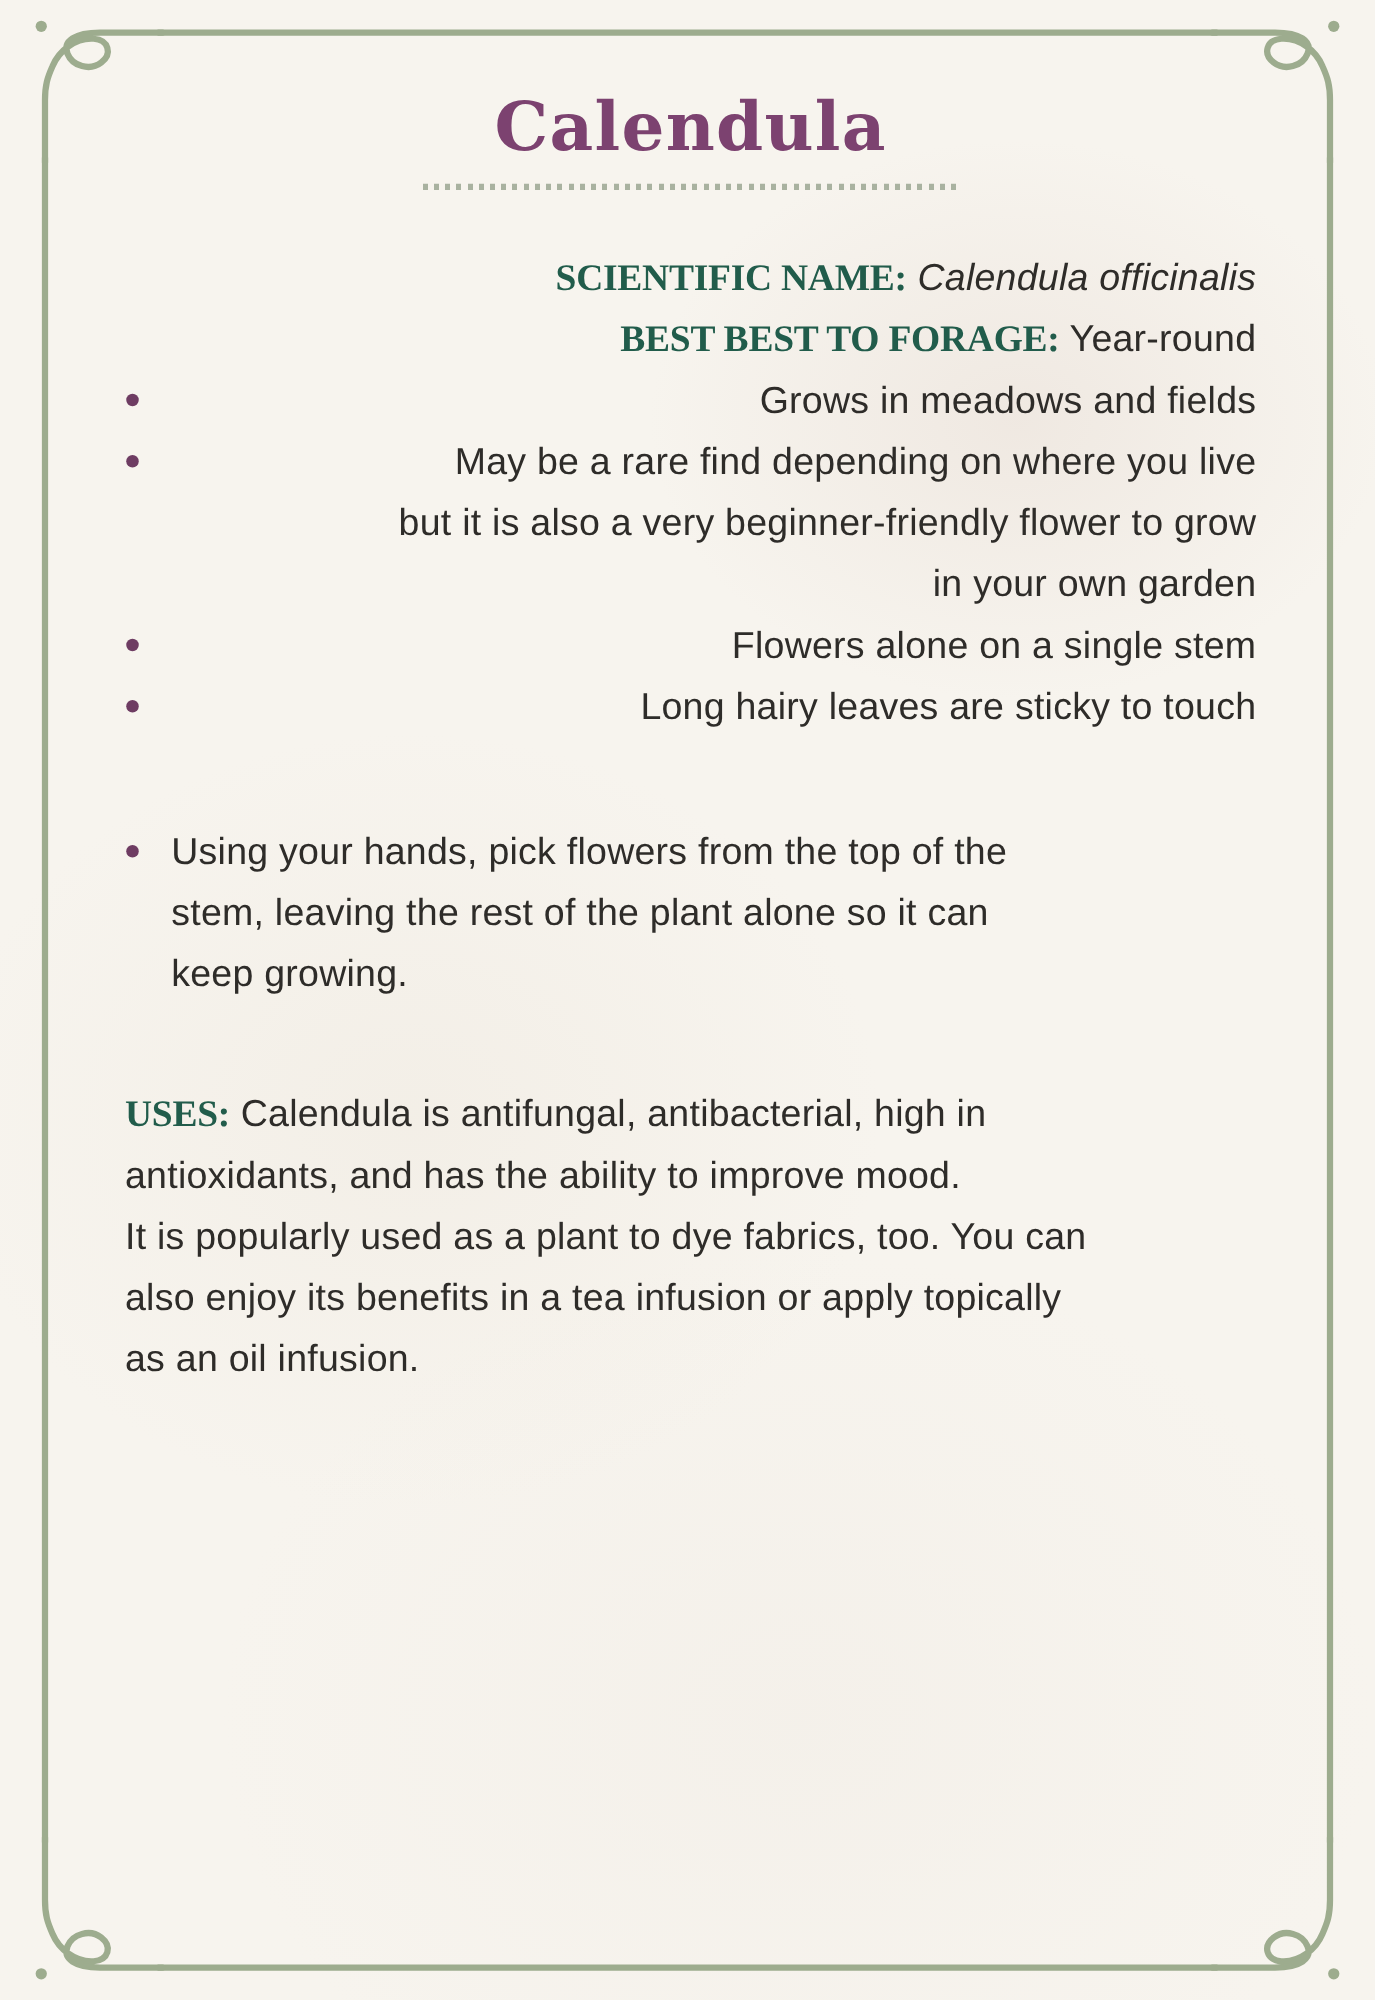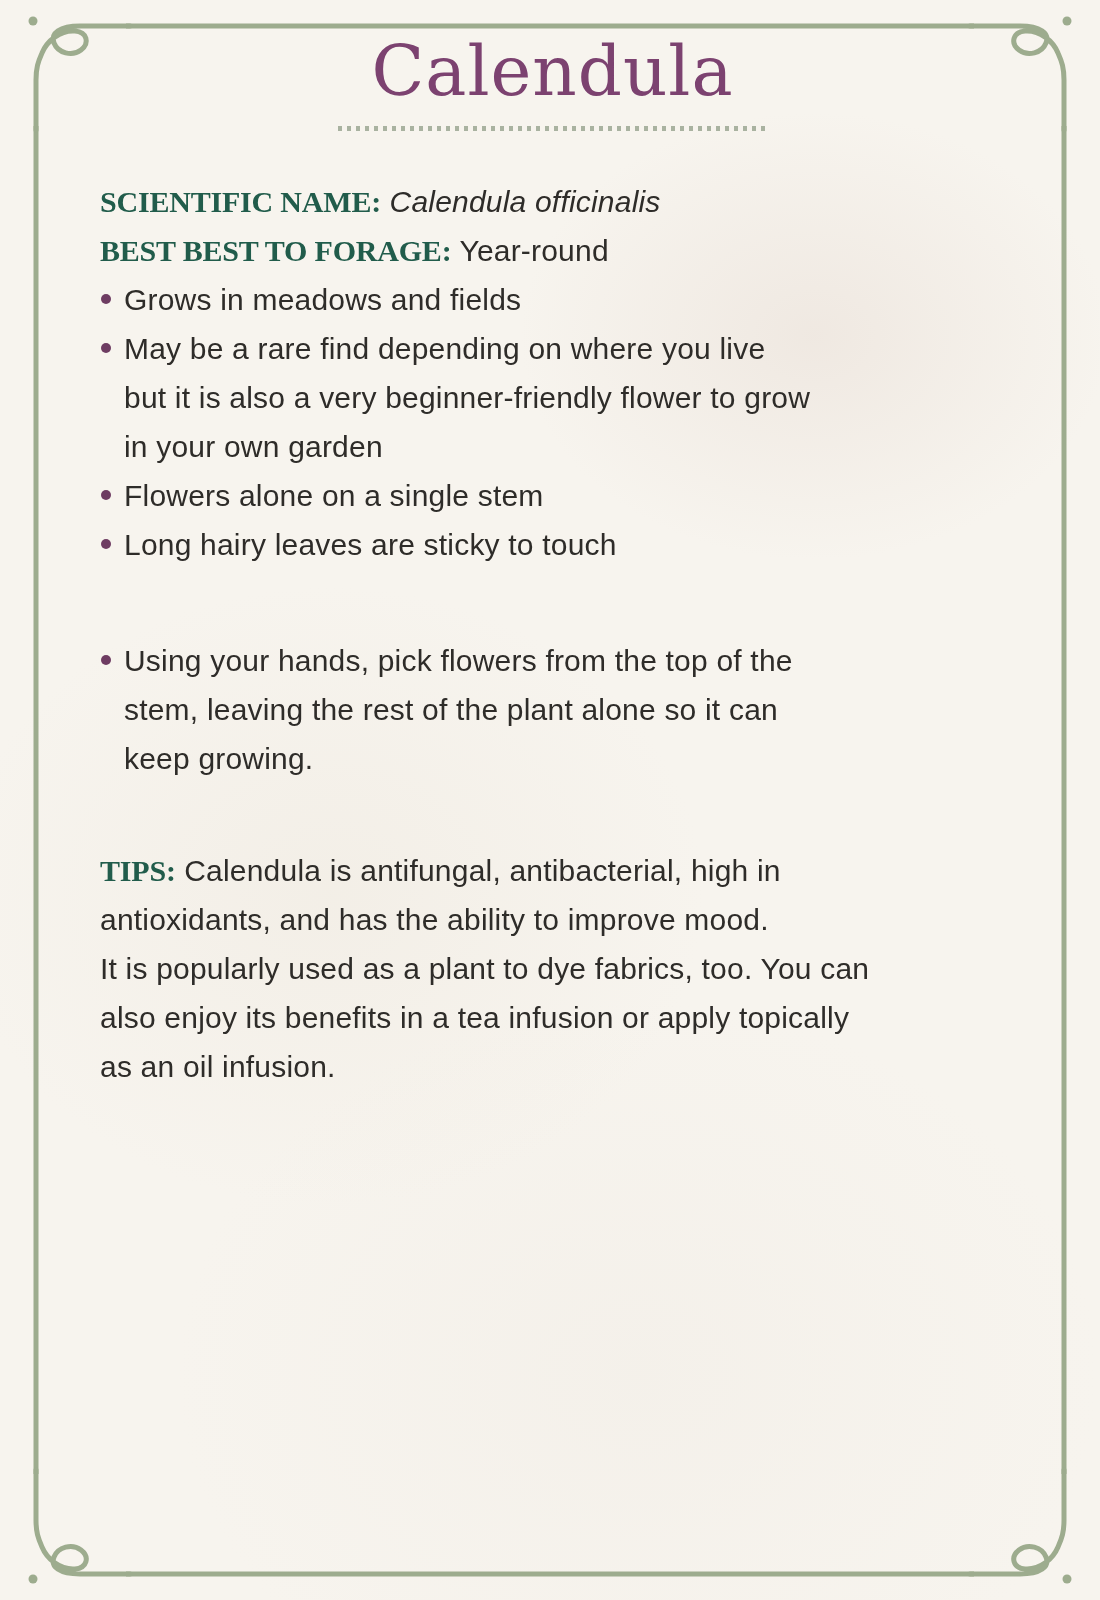"Calendula" .title { font-size: 69px -> 54px; font-weight: 400 -> 700; margin-top: 34px -> 72px }
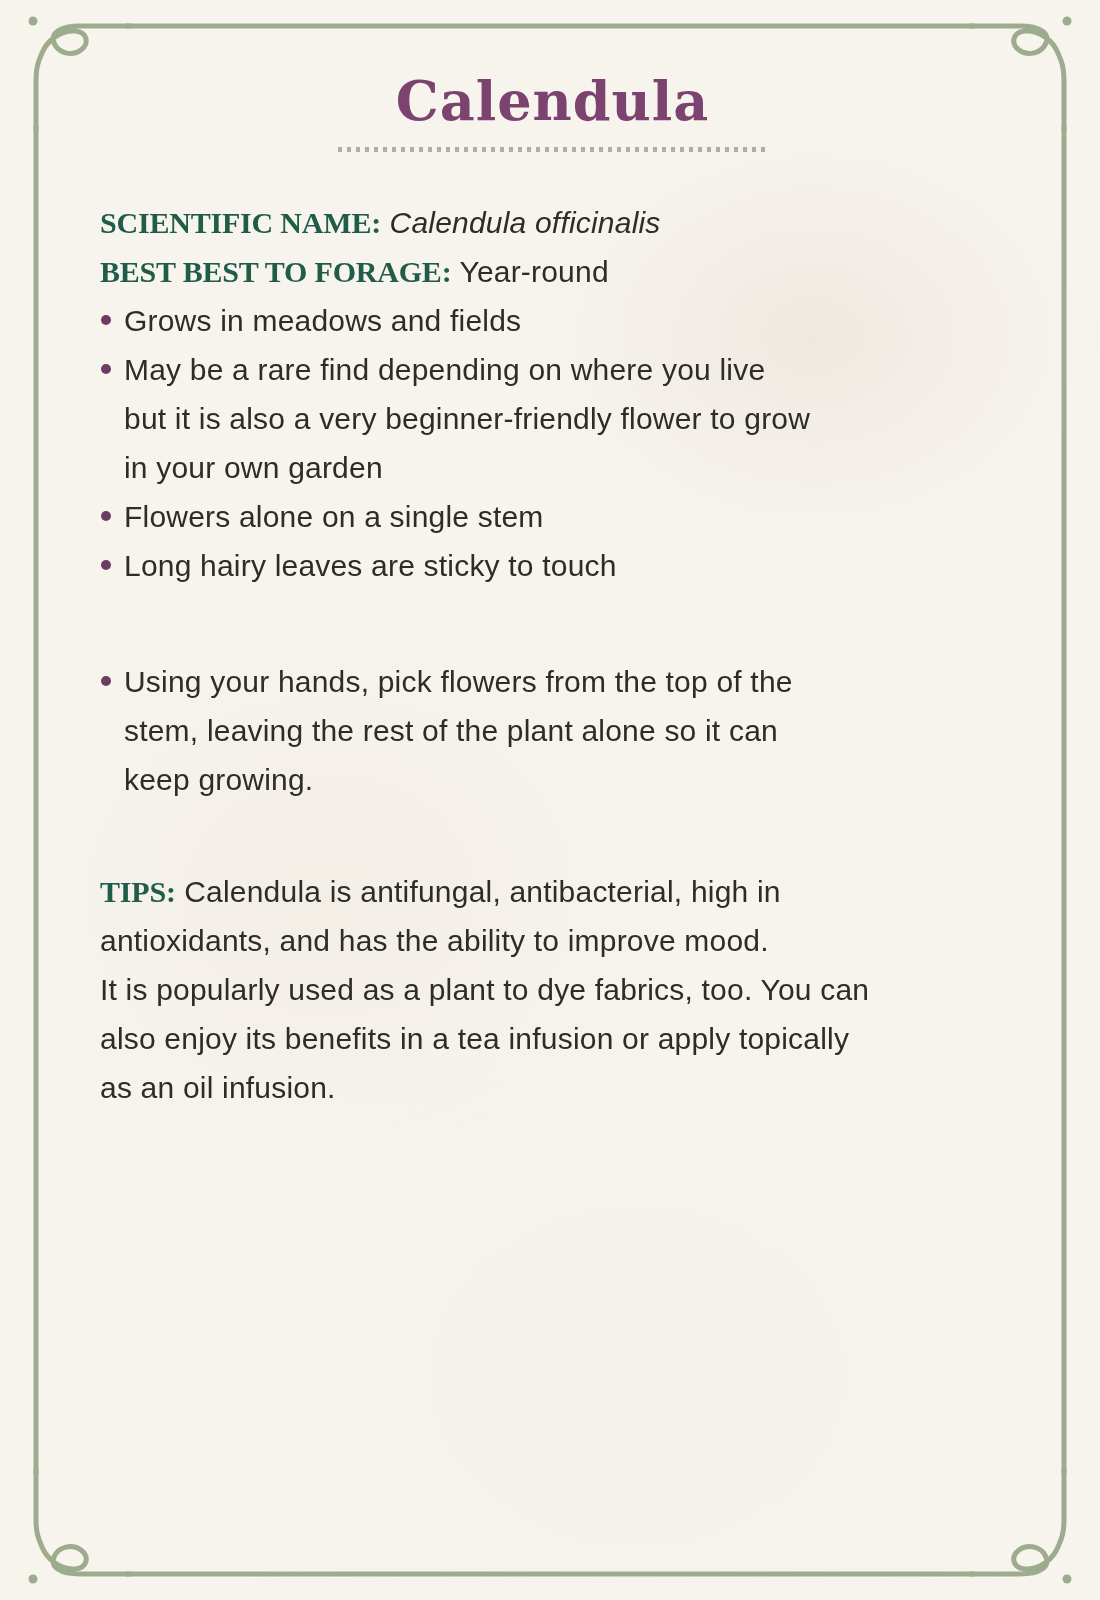"SCIENTIFIC NAME: Calendula officinalis" .facts { text-align: none -> right }
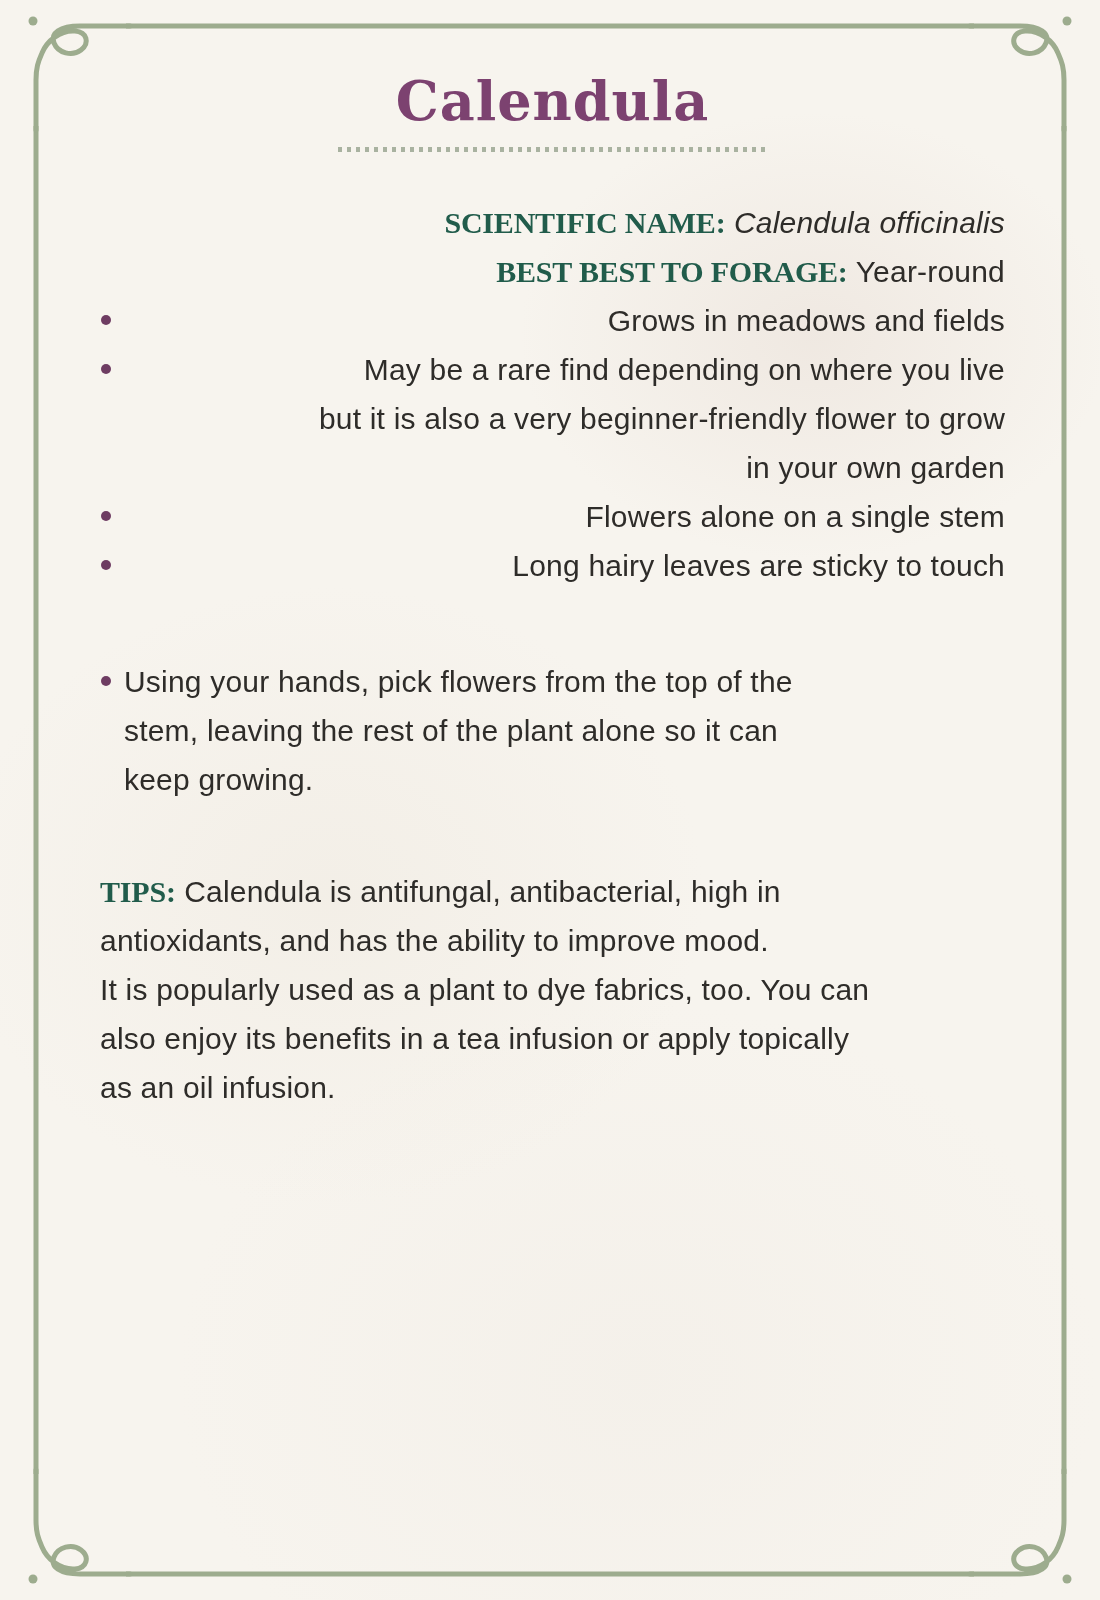"Grows in meadows and fields" ul.bullets .li-text { margin-left: none -> 13px }
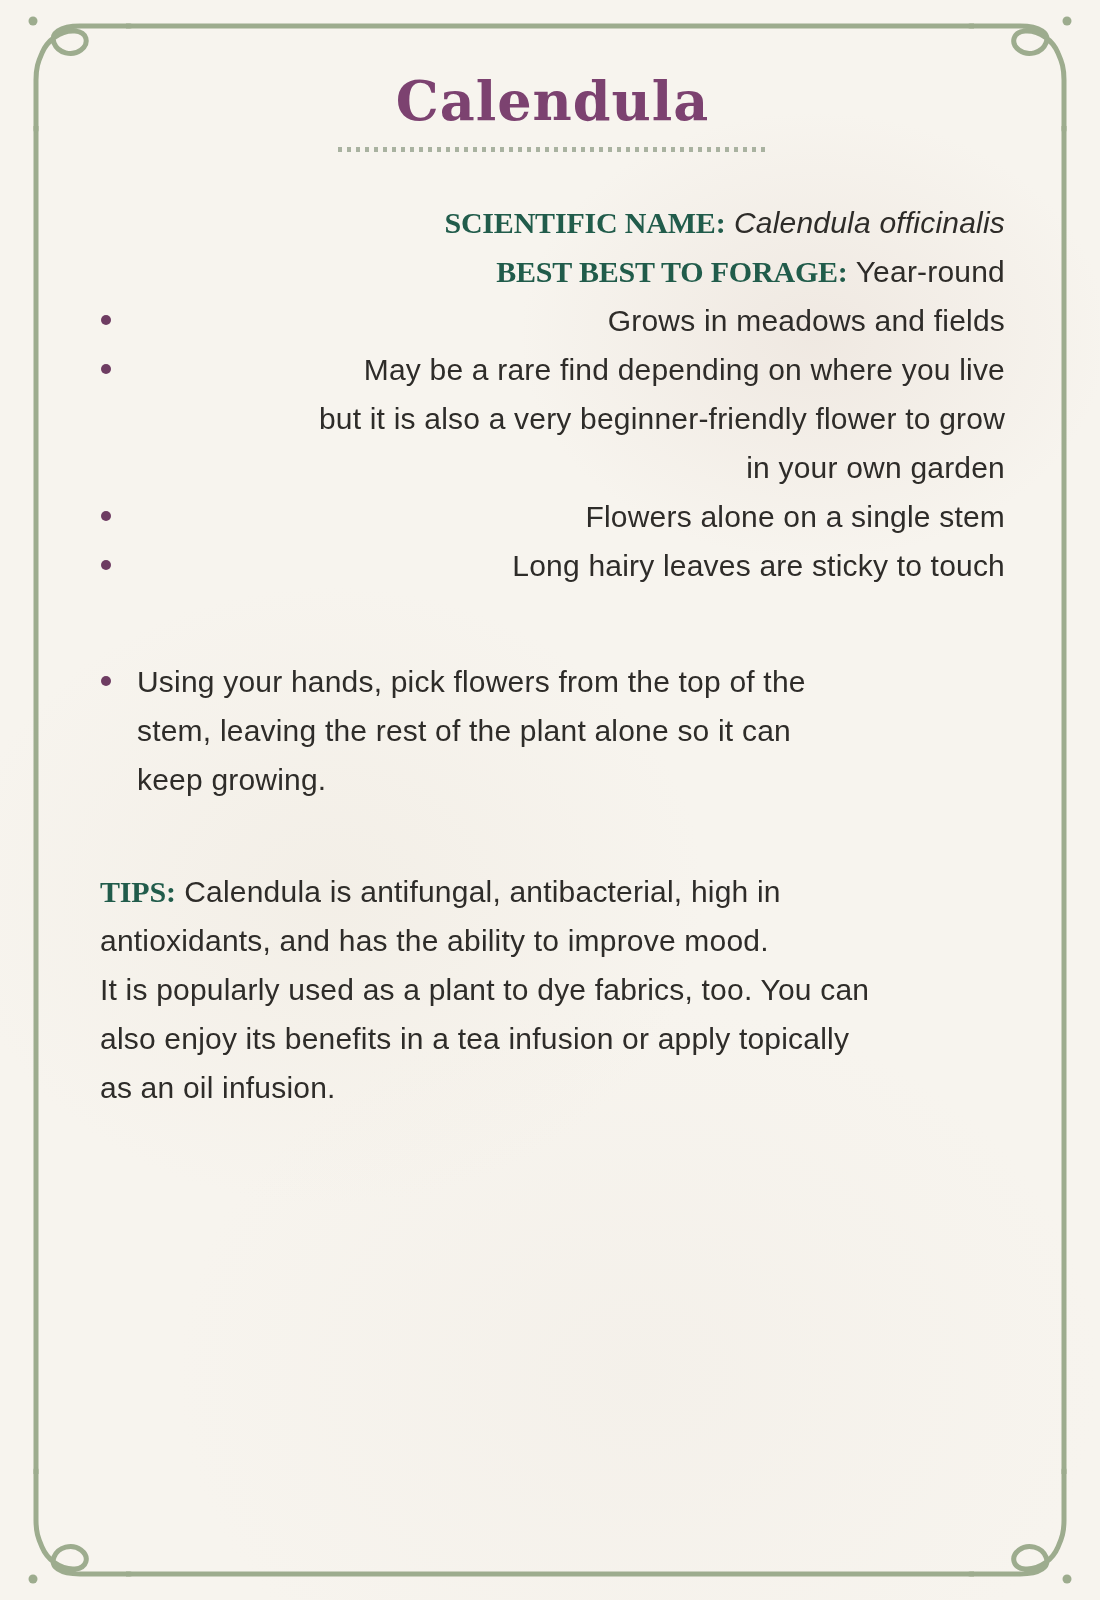"TIPS:" span.label { text: TIPS -> USES }
